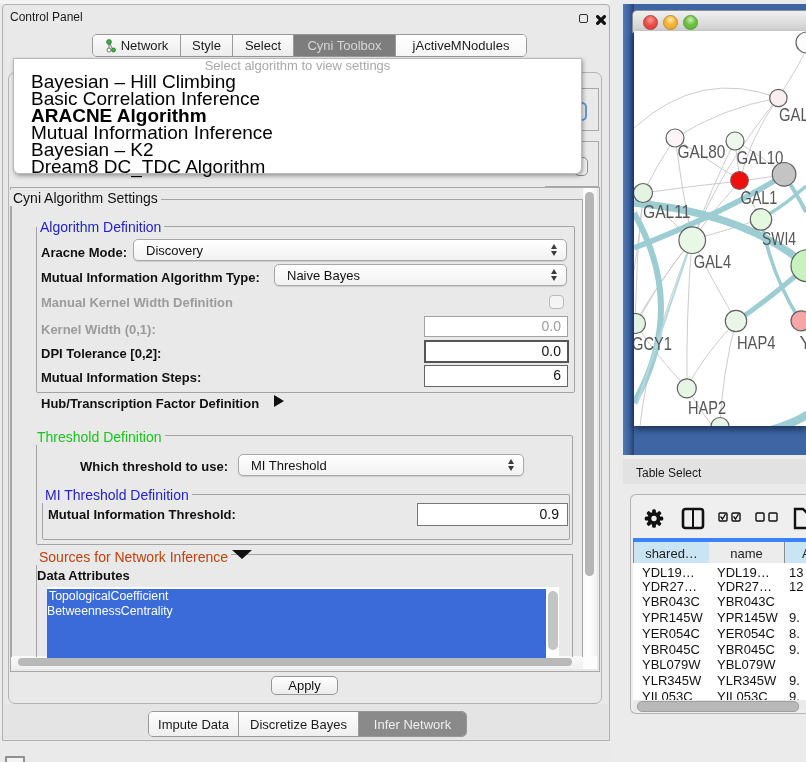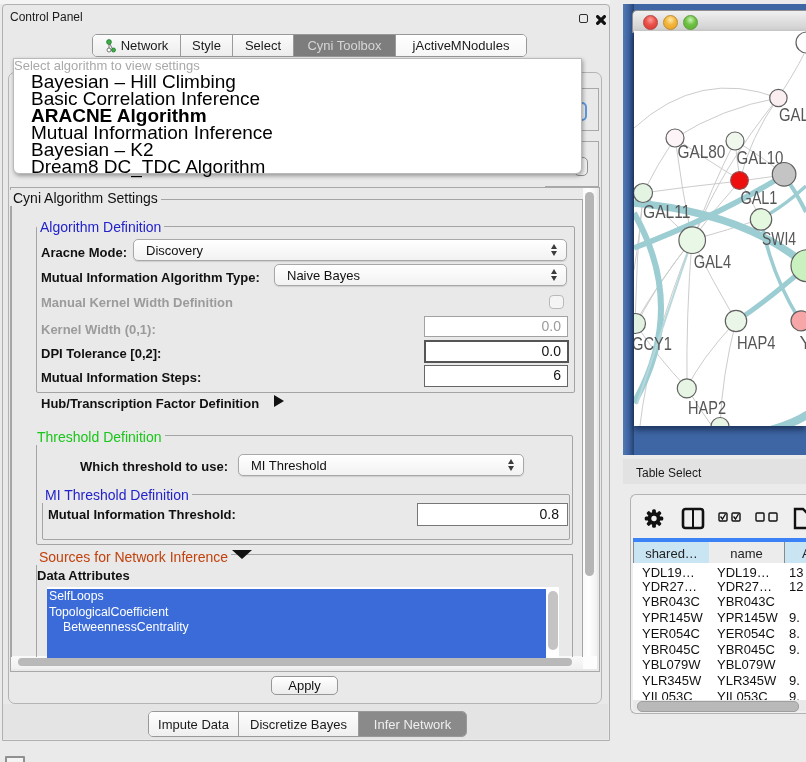"Select algorithm to view settings" div { text-align: left -> center }
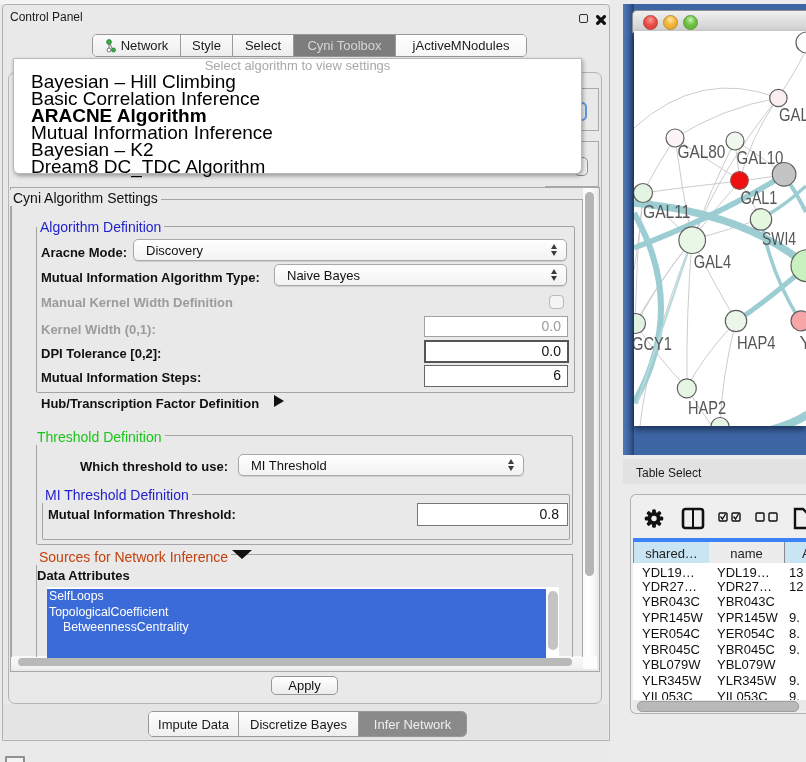"0.8" div.fld { text: 0.8 -> 0.9 }
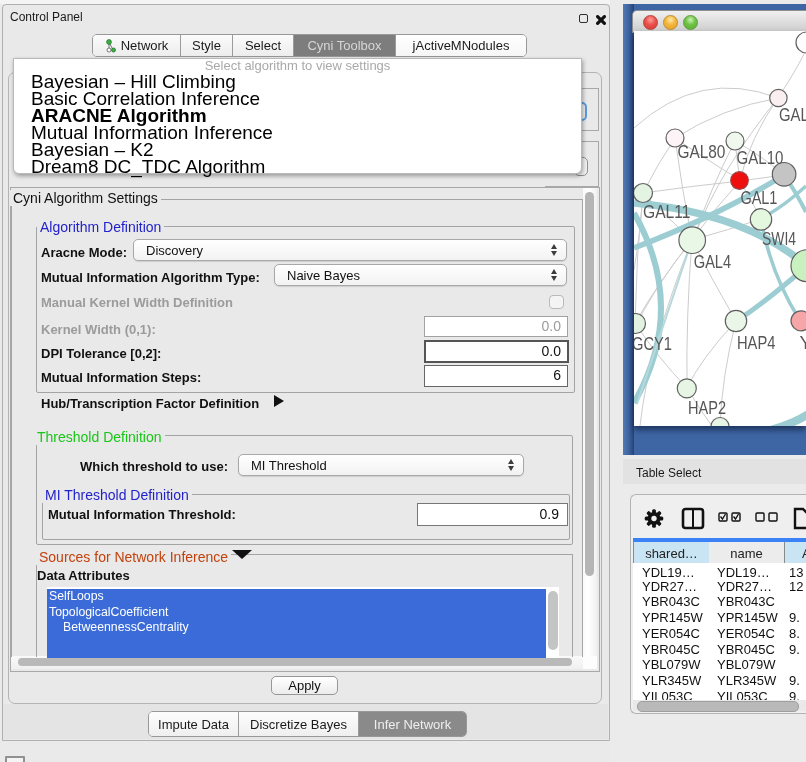"SelfLoops" div { html: <div>SelfLoops</div> -> none }
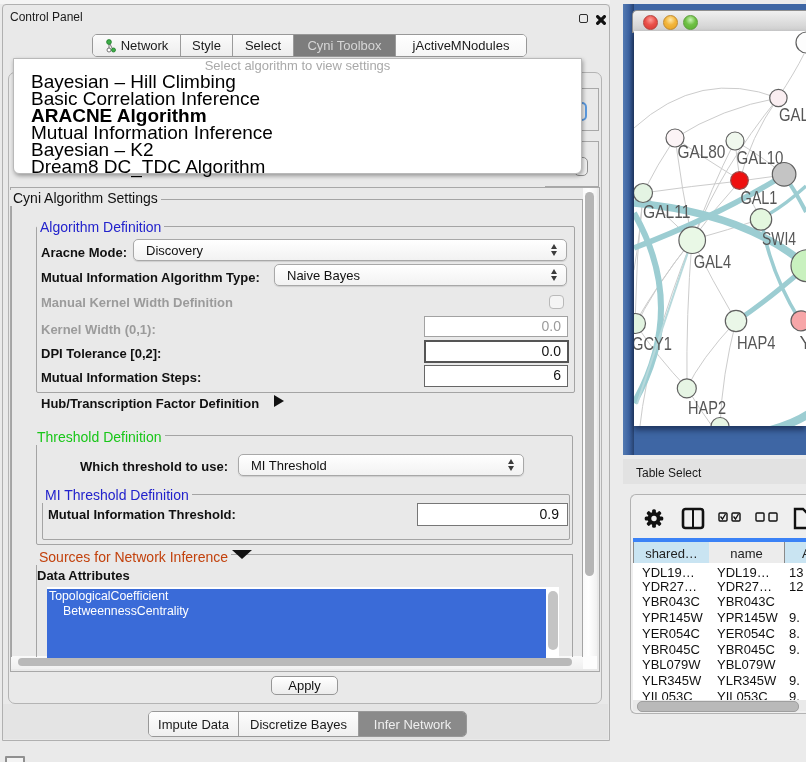"BetweennessCentrality" div { padding: 0 0 0 16px -> 0 0 0 0 }
